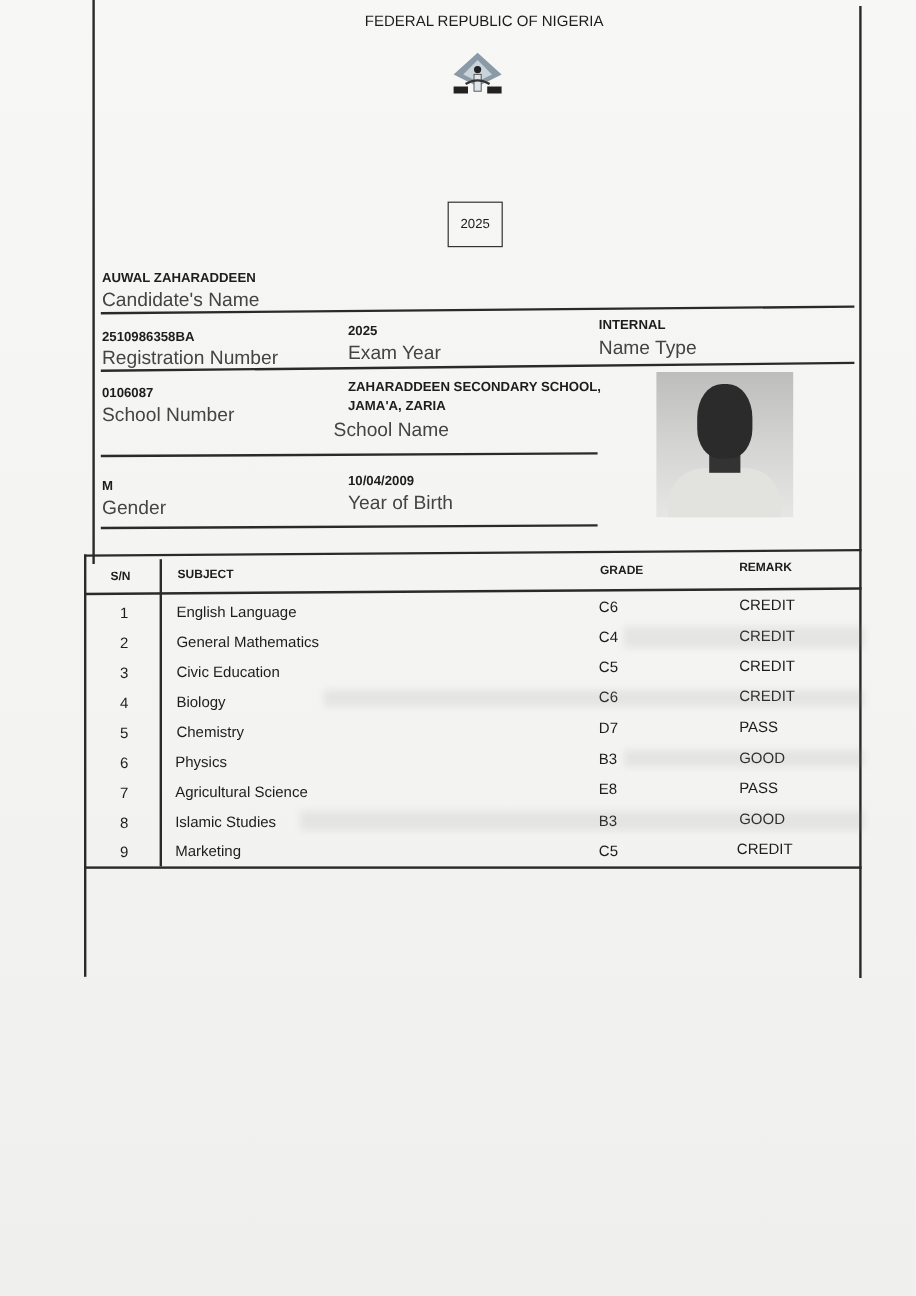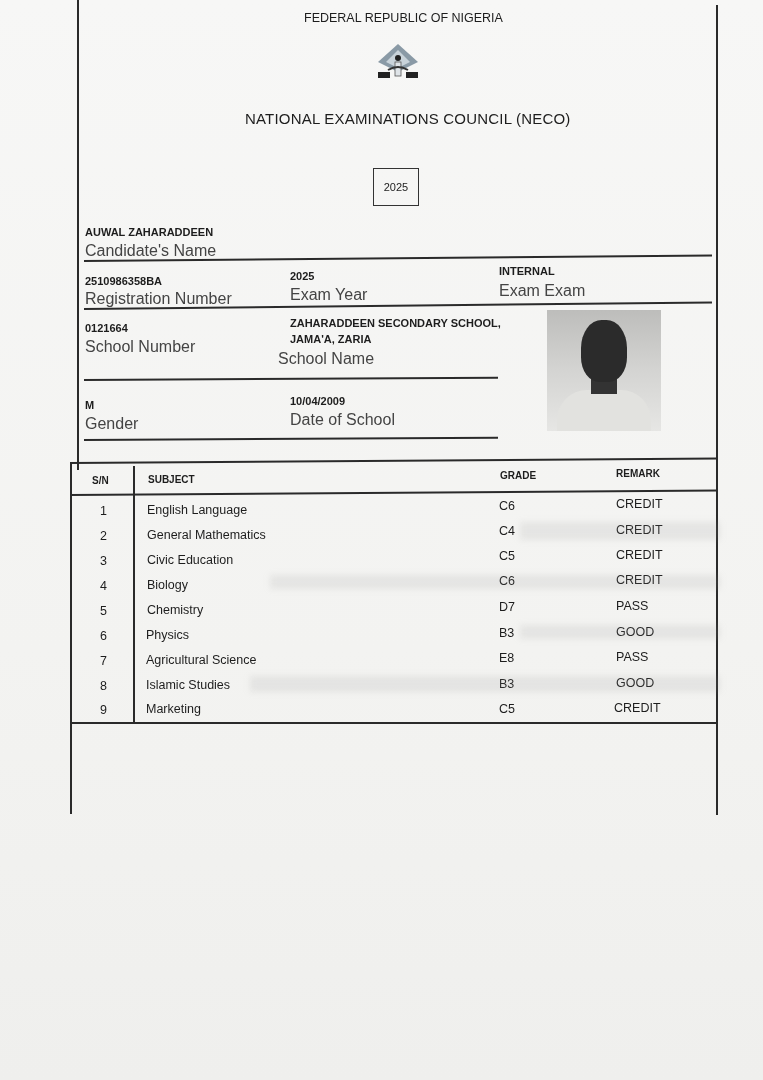"NATIONAL EXAMINATIONS COUNCIL (NECO)" div.t { html: <div>NATIONAL EXAMINATIONS COUNCIL (NECO)</div> -> none }
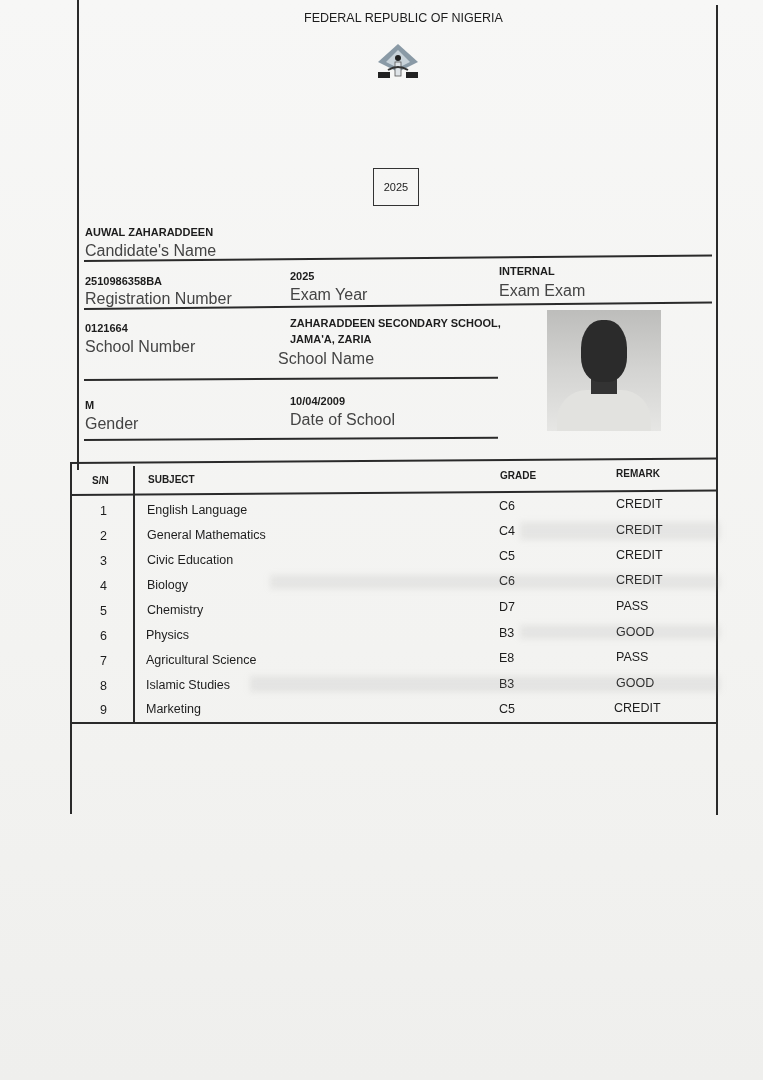"Exam Exam" div.t { text: Exam Exam -> Name Type }
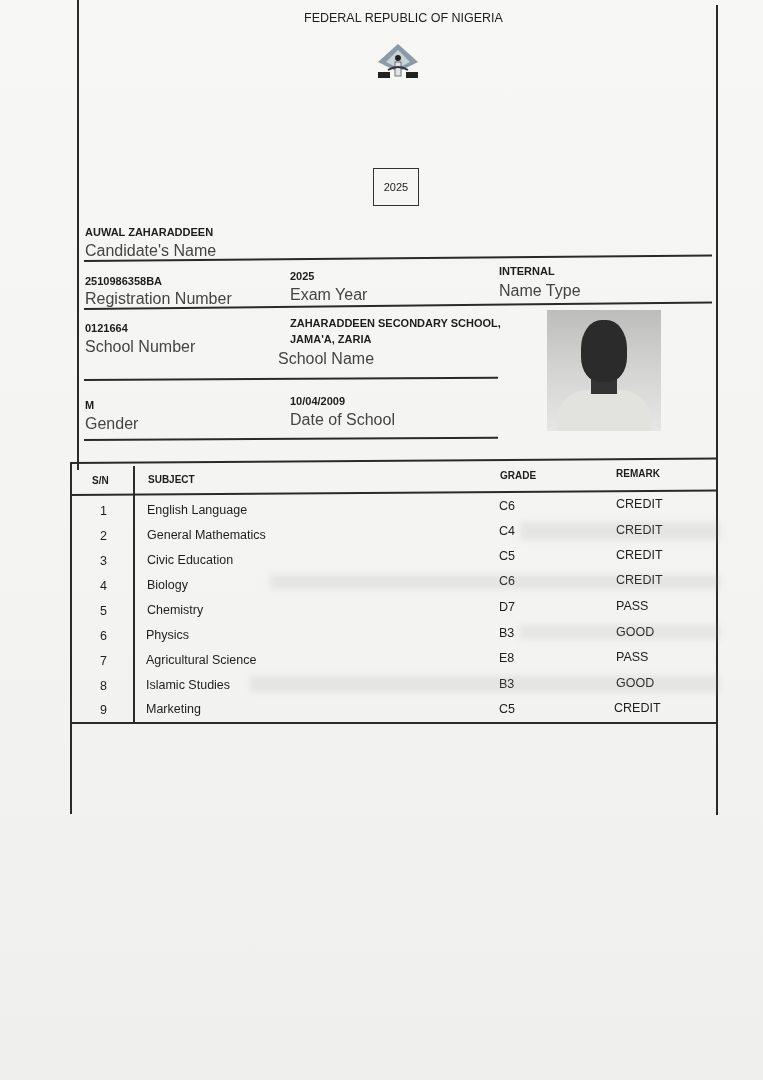"0121664" div.t { text: 0121664 -> 0106087 }
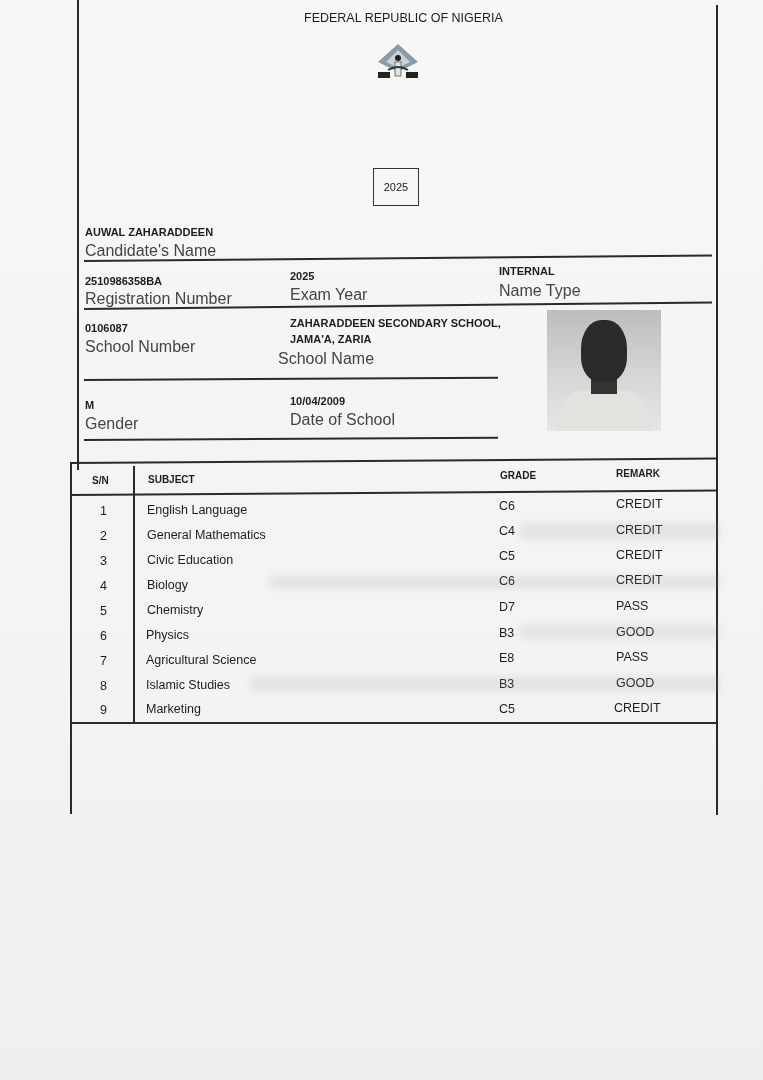"Date of School" div.t { text: Date of School -> Year of Birth }
